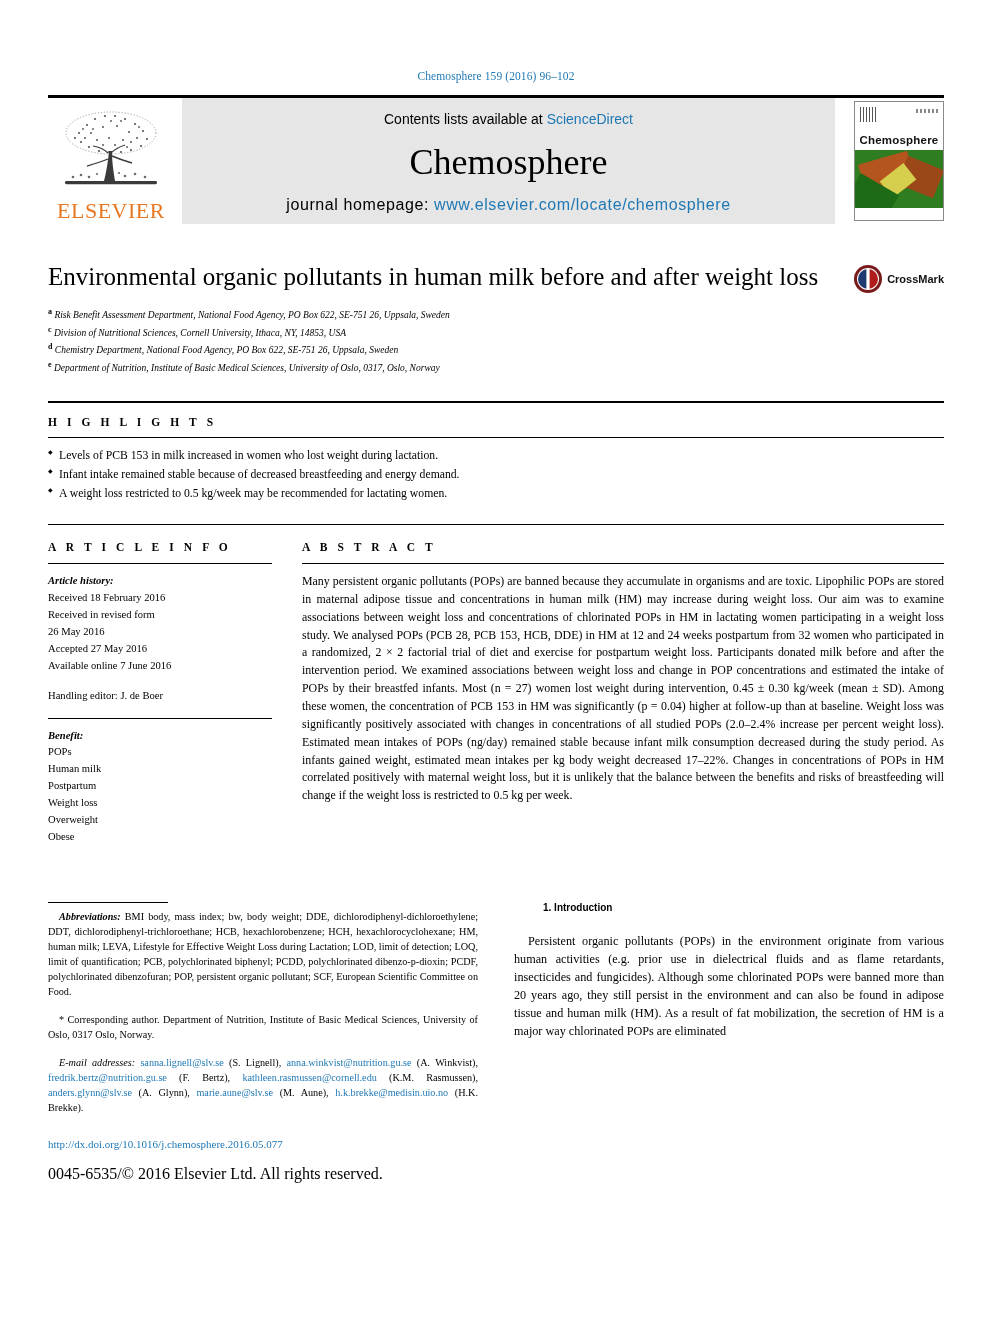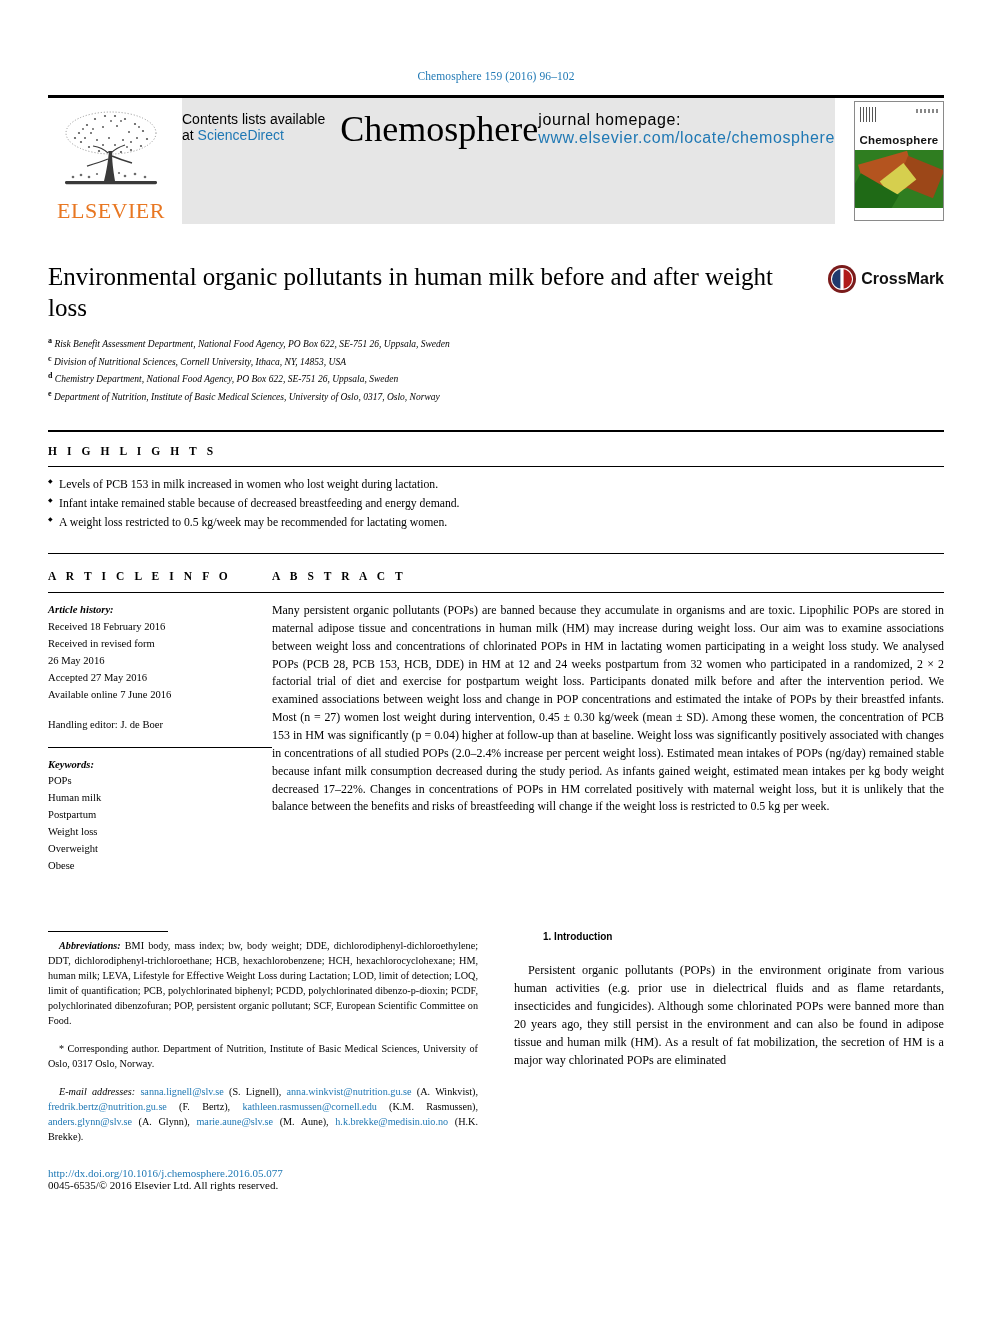"Contents lists available at" .masthead-center { align-items: none -> center; flex-direction: none -> column }
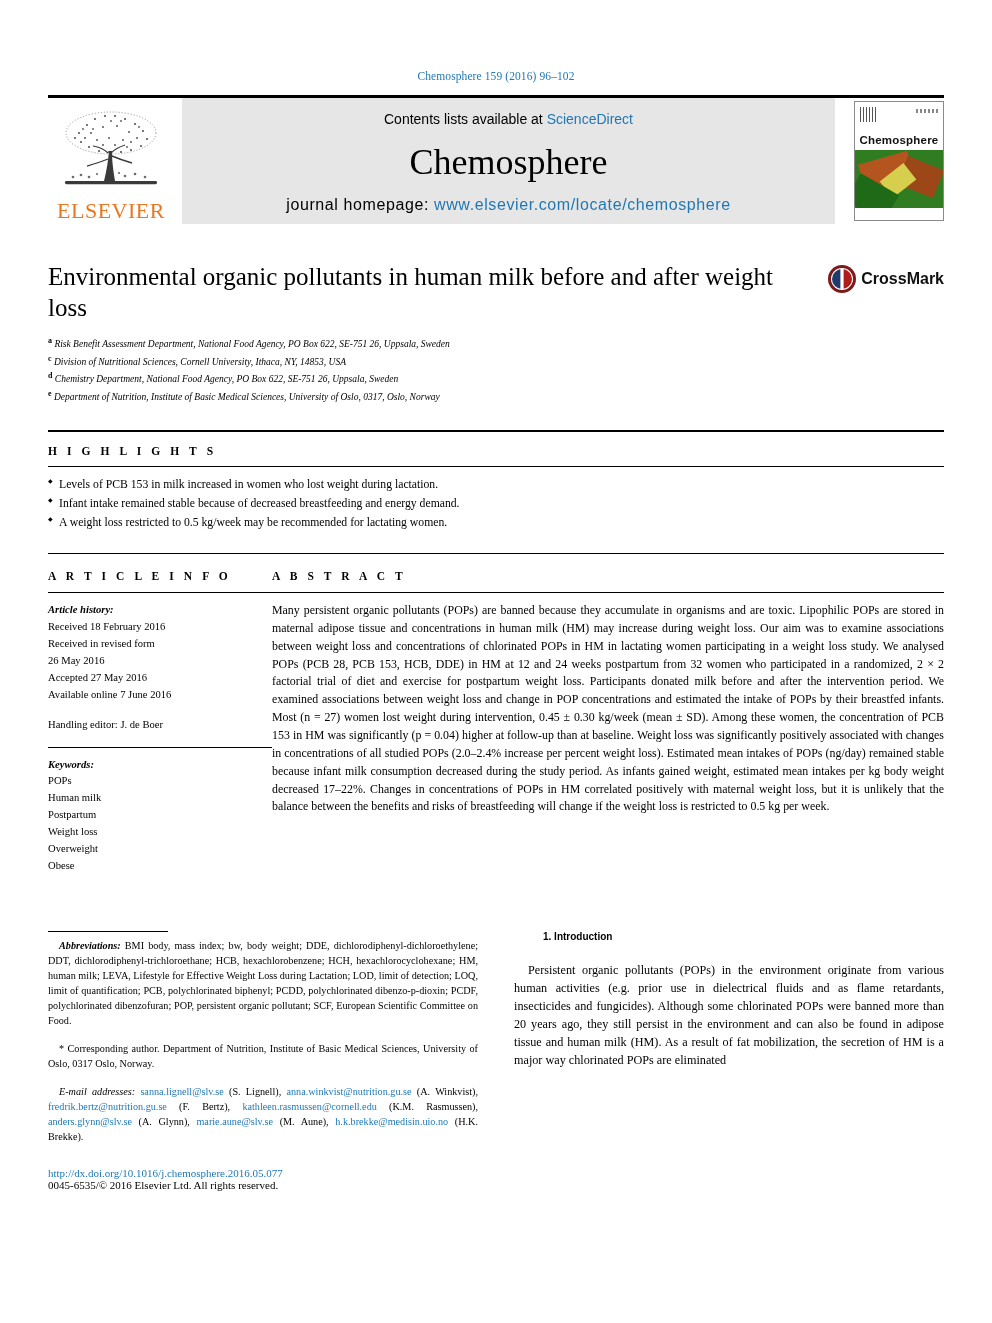"CrossMark" .crossmark-label { font-size: 16px -> 11px }
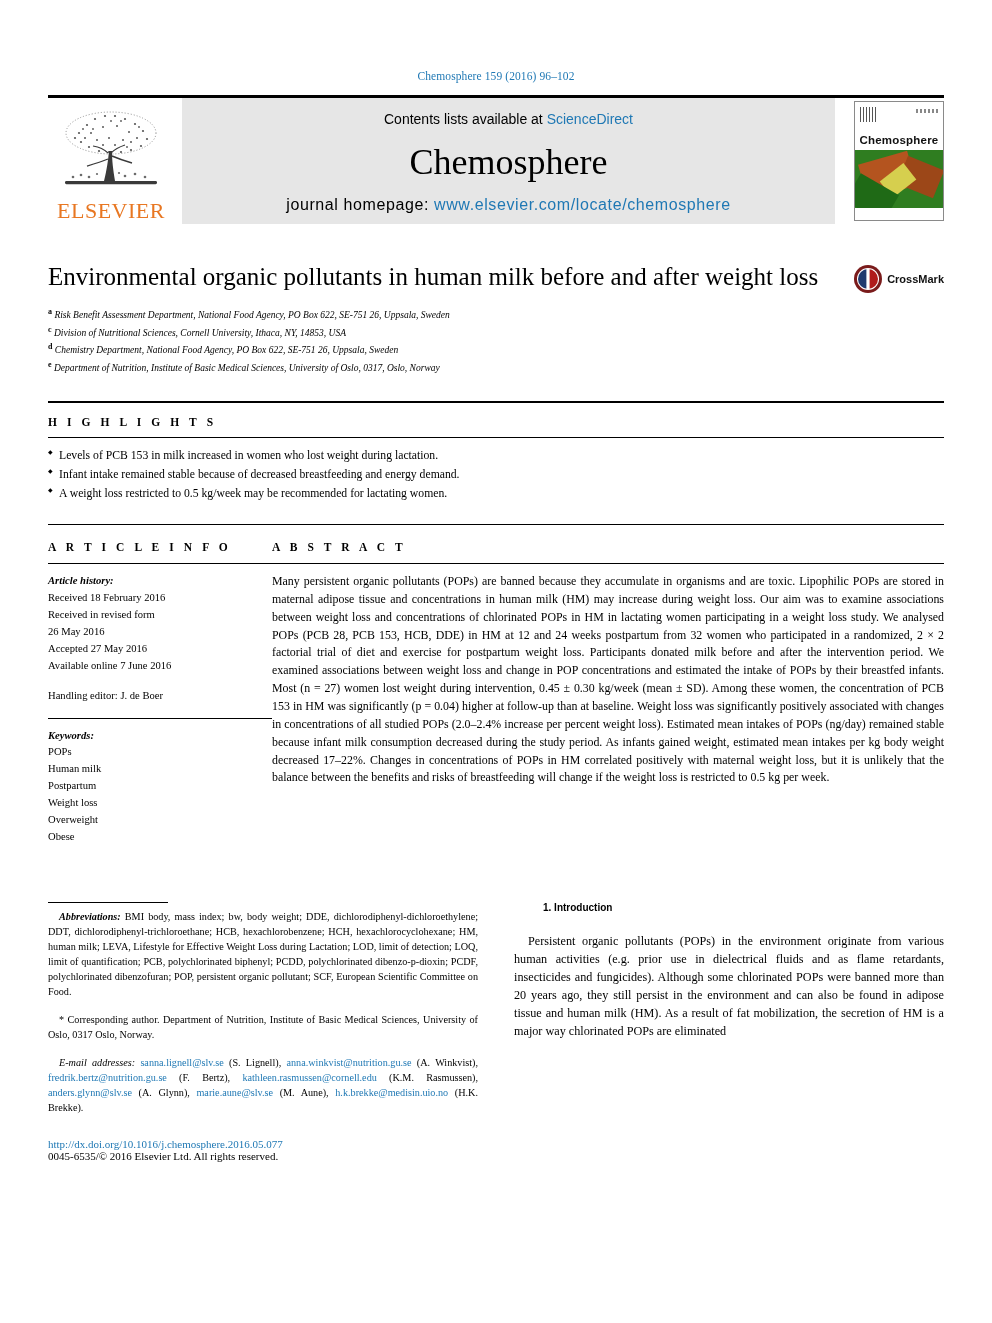"A R T I C" .two-col { gap: none -> 30px }
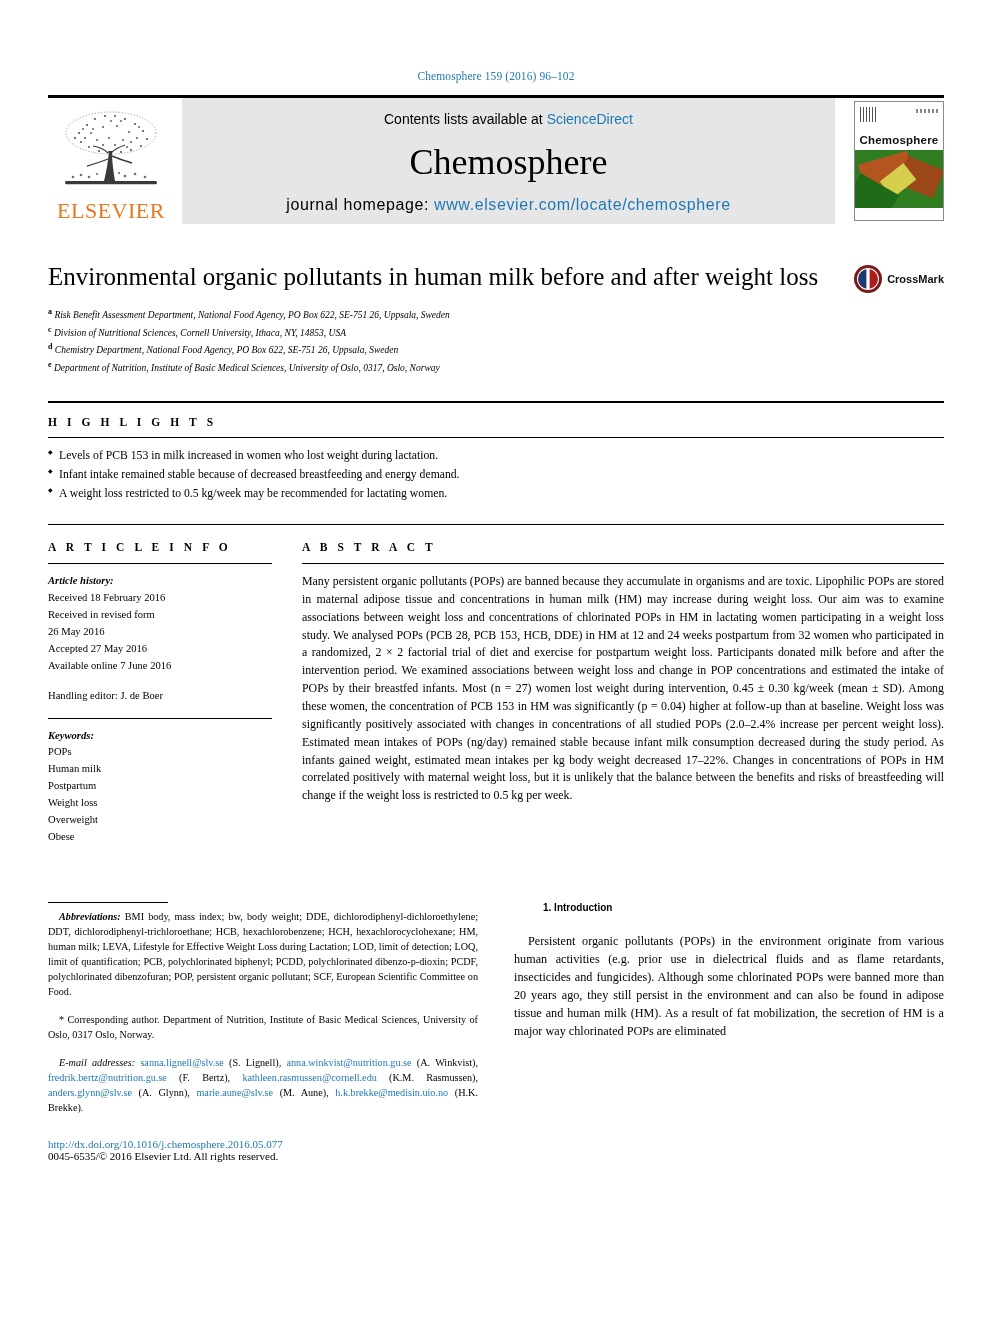"Keywords:" div.it { text: Keywords -> Benefit }
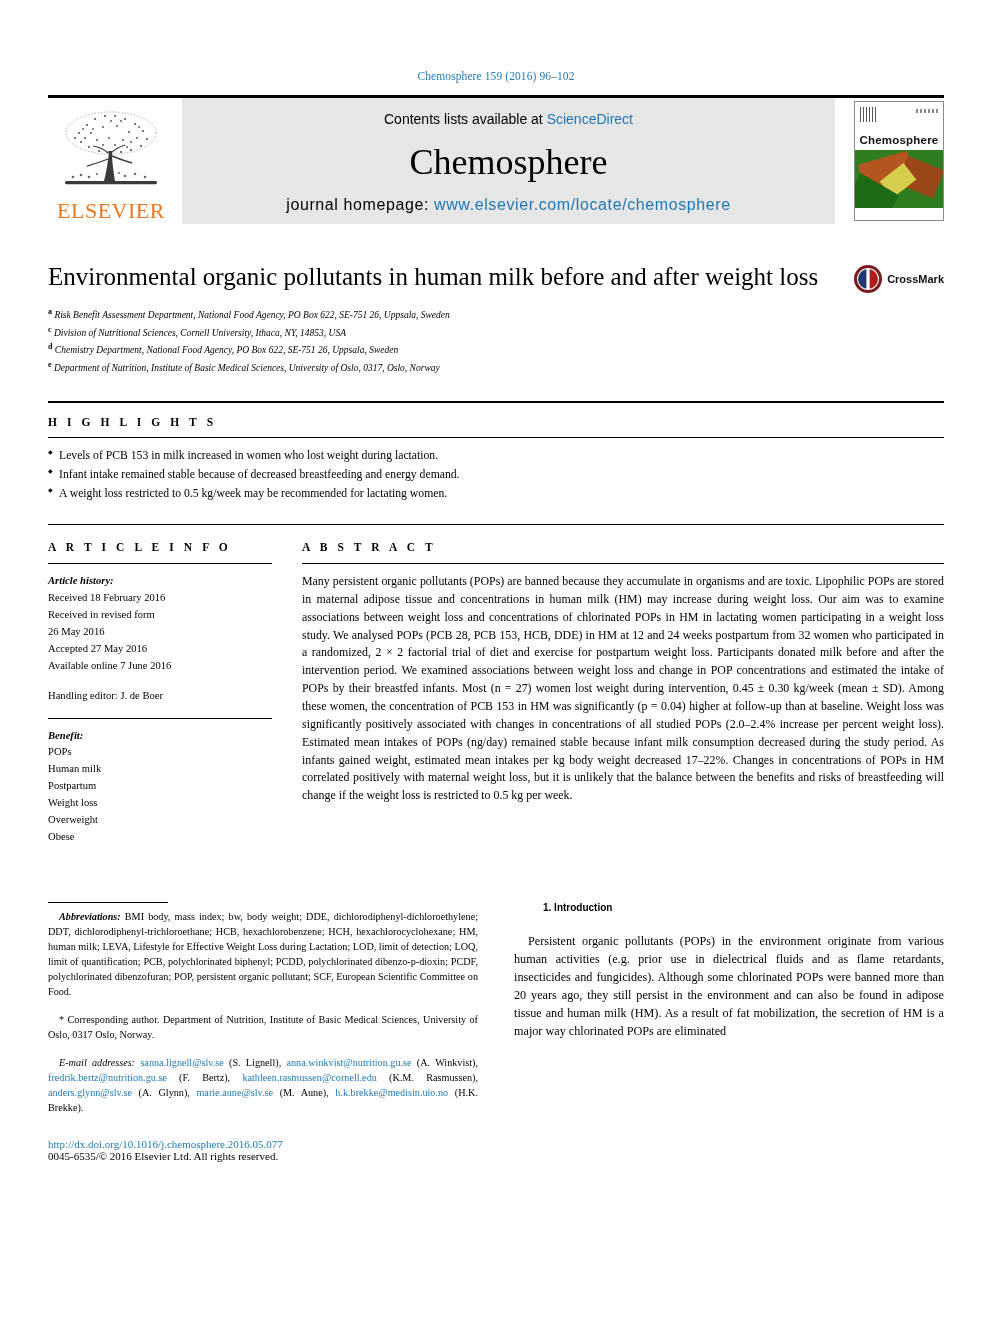"0045-6535/© 2016 Elsevier Ltd. All" .issn-line { font-size: 11px -> 16px; margin-top: 0 -> 15px }
